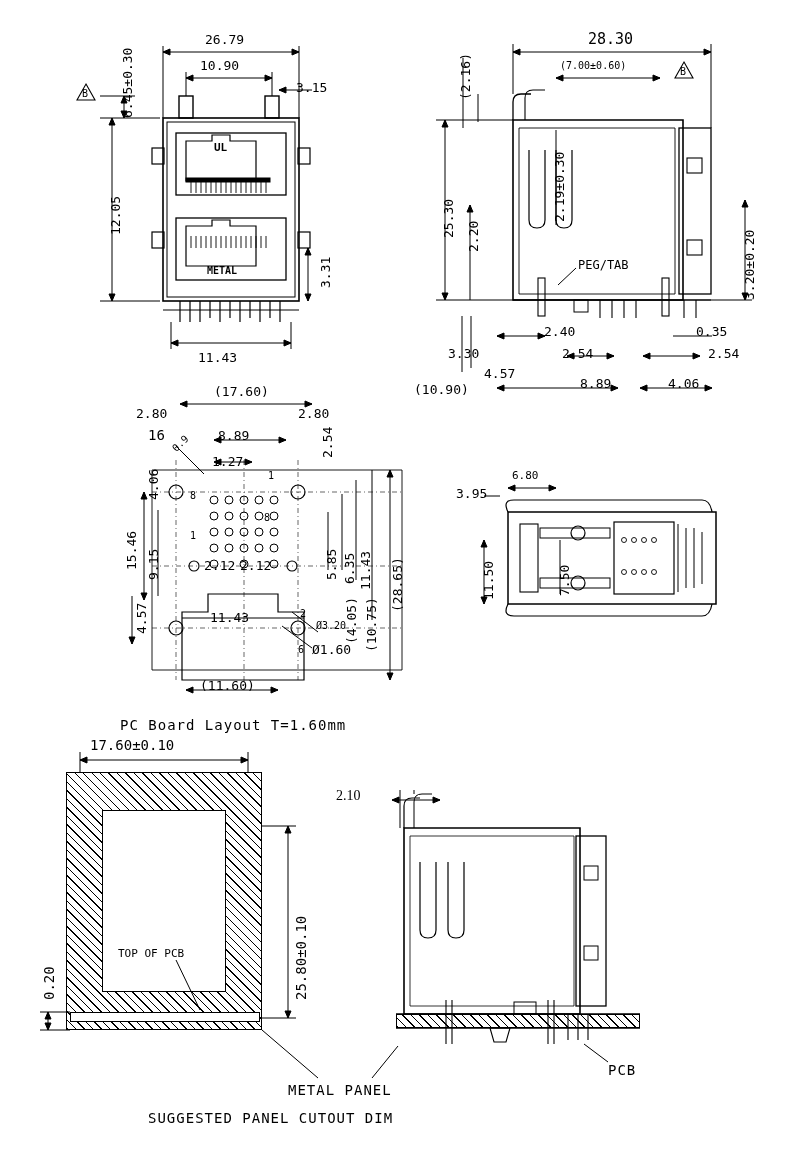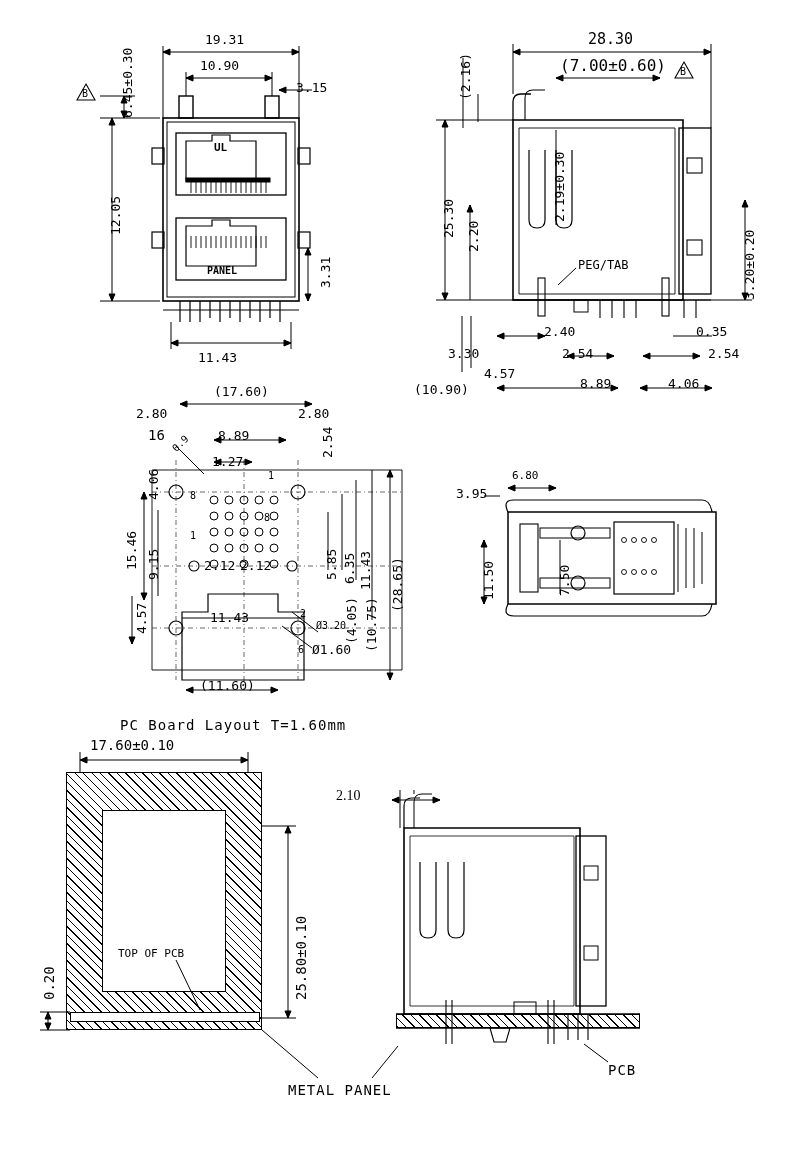"19.31" div.lbl { text: 19.31 -> 26.79 }
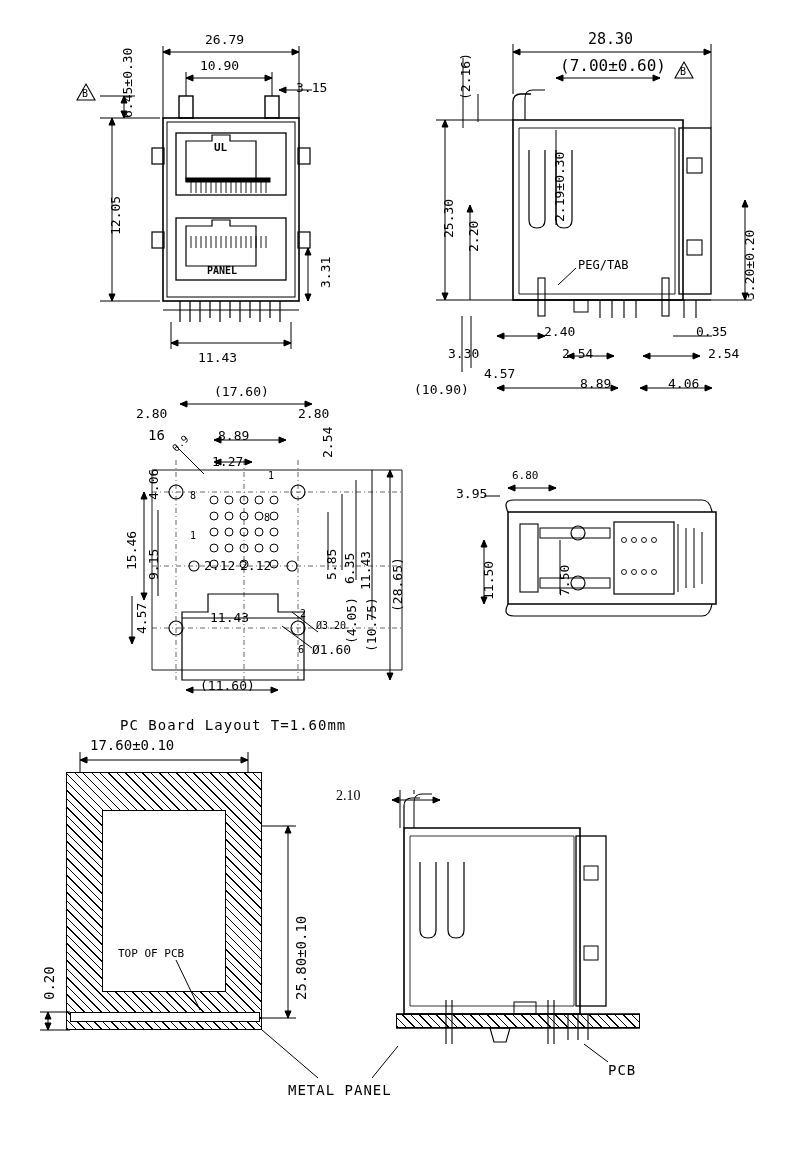"(7.00±0.60)" div.lbl { font-size: 16px -> 10px }
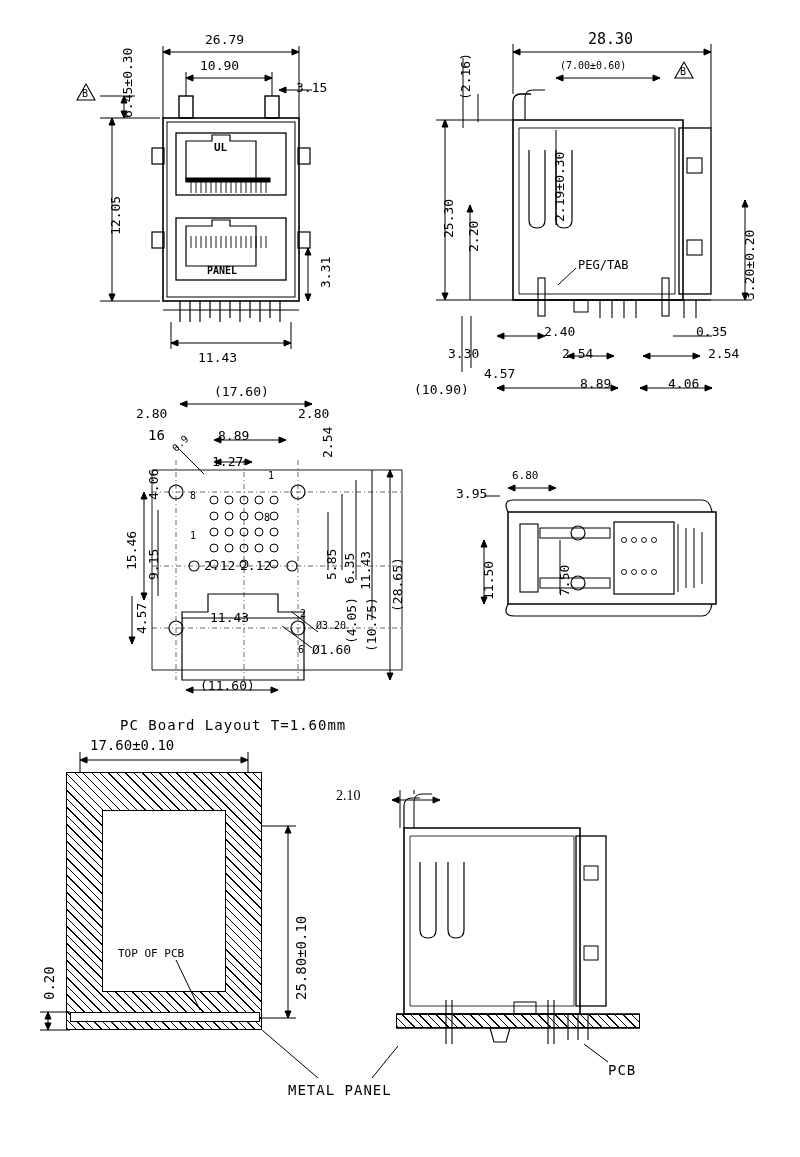"PANEL" div.lbl { text: PANEL -> METAL }
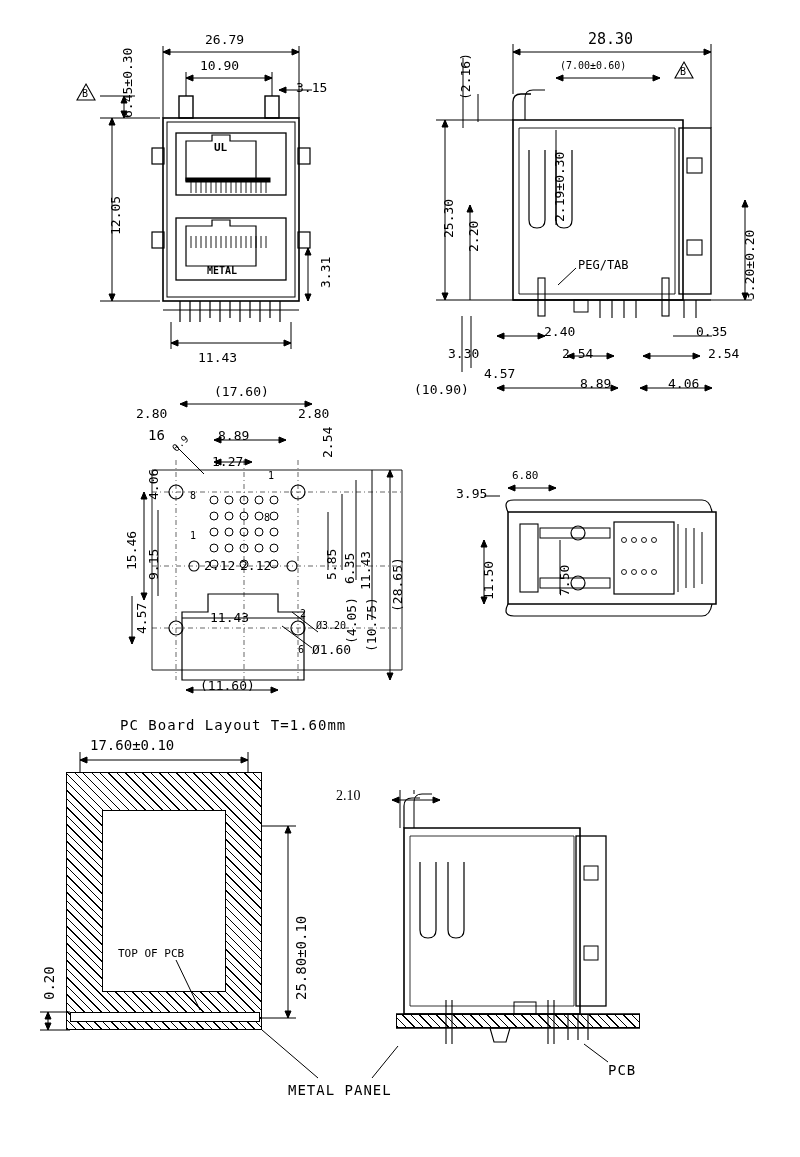"SUGGESTED PANEL CUTOUT DIM" div.cap { html: none -> <div>SUGGESTED PANEL CUTOUT DIM</div> }
